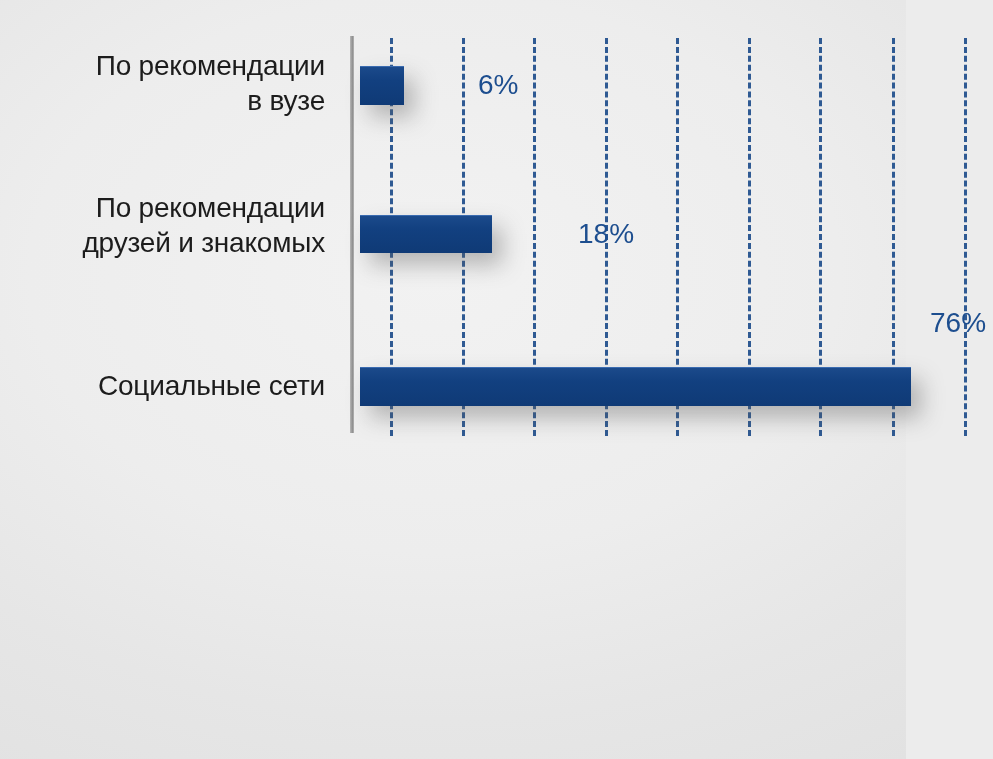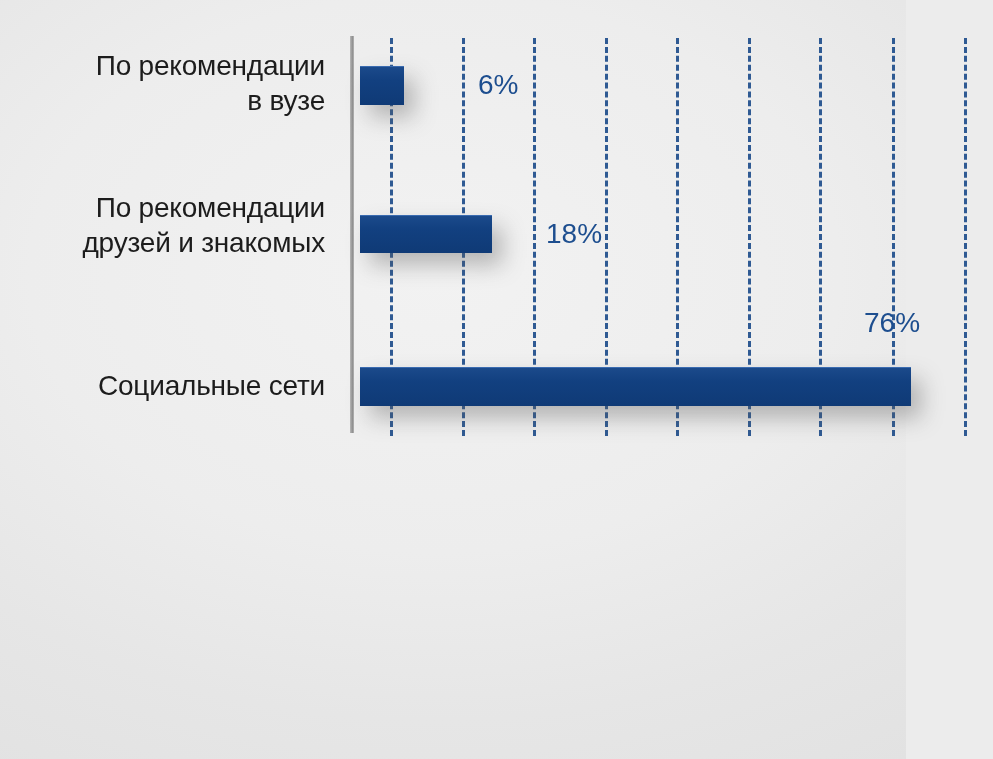"18%" div.value-label { left: 546px -> 578px }
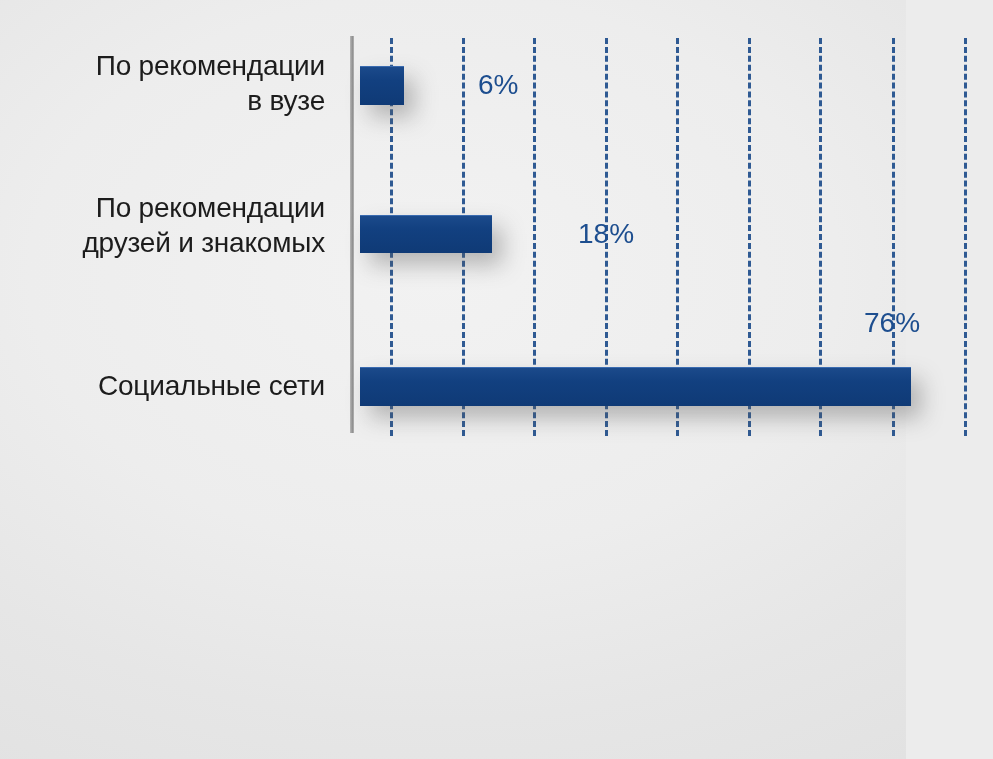"76%" div.value-label { left: 864px -> 930px }
